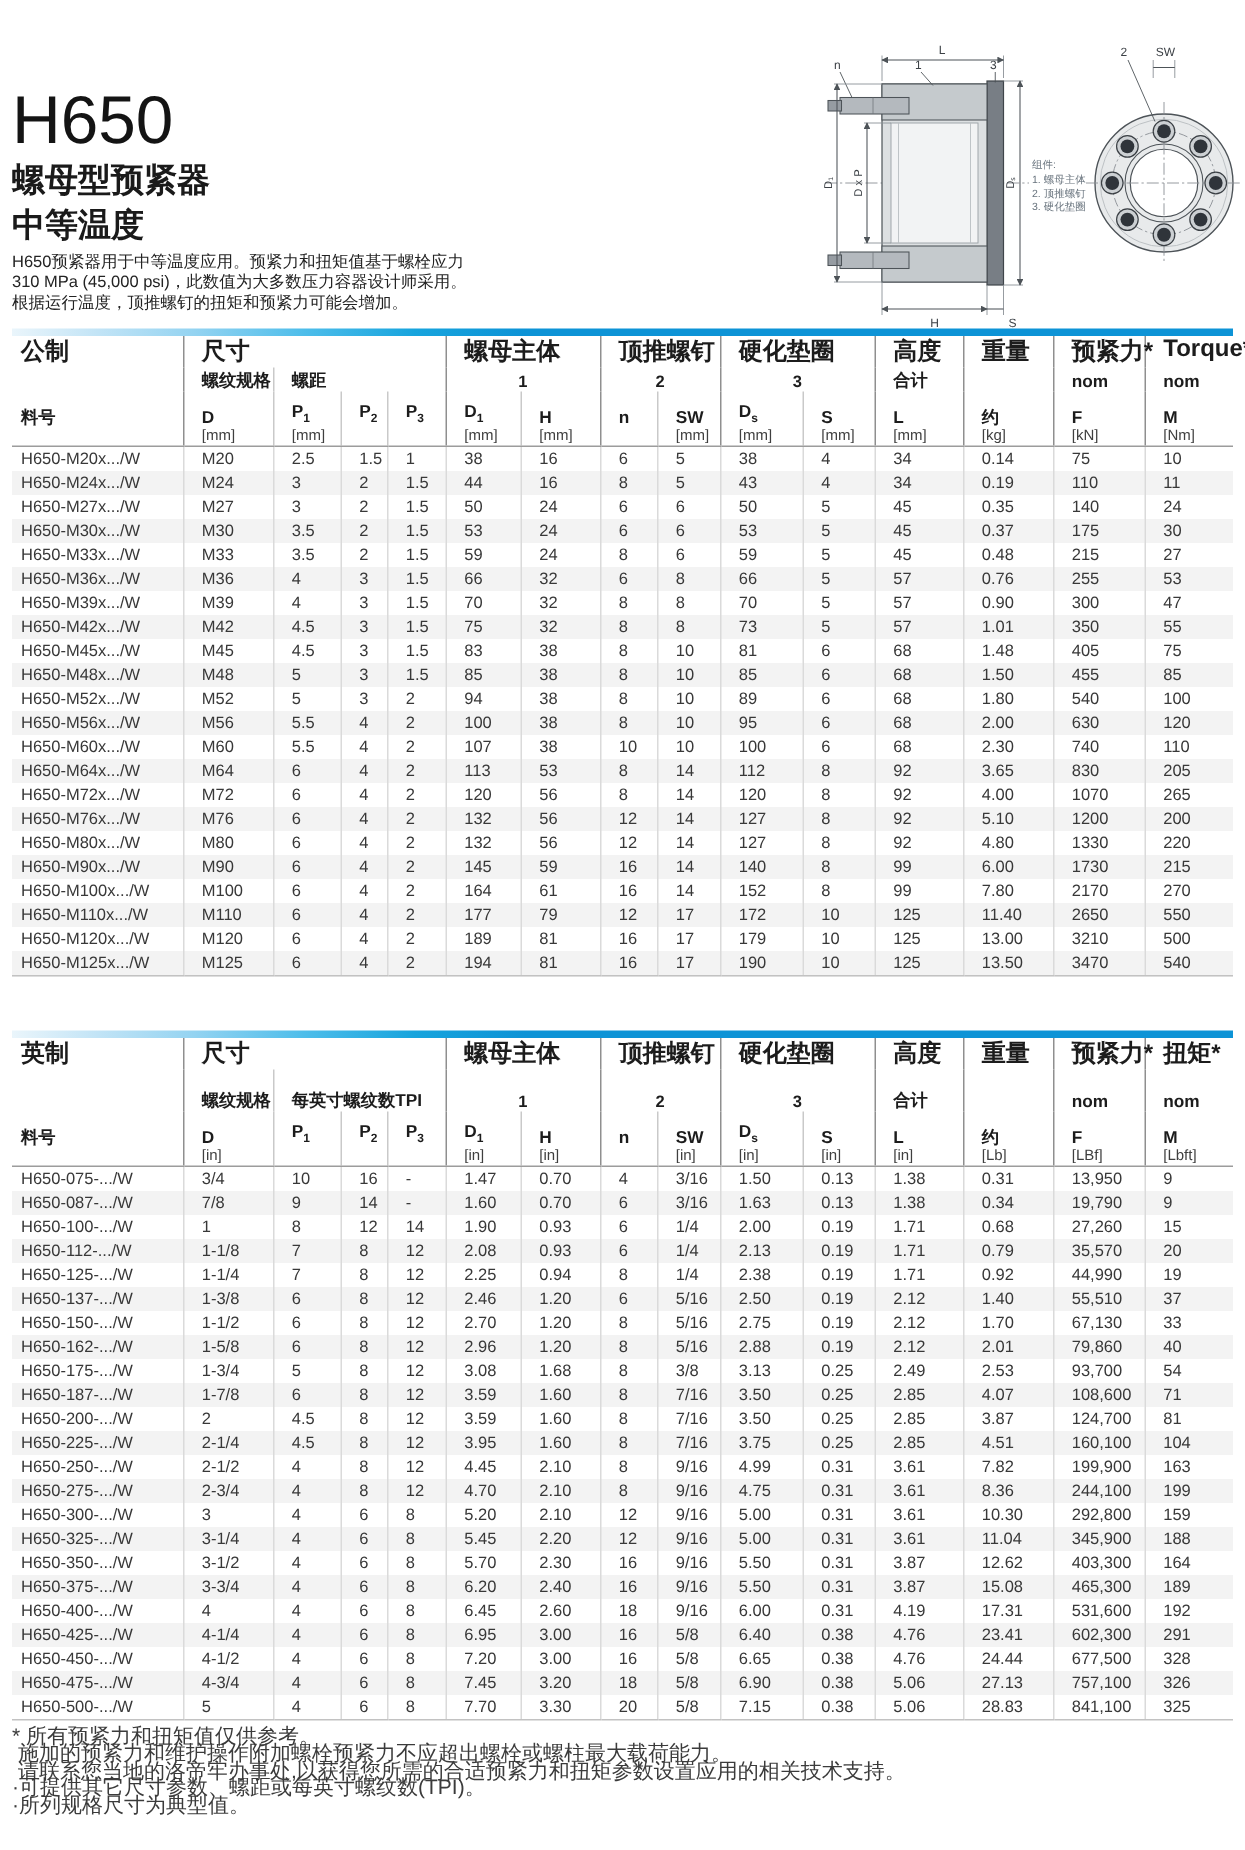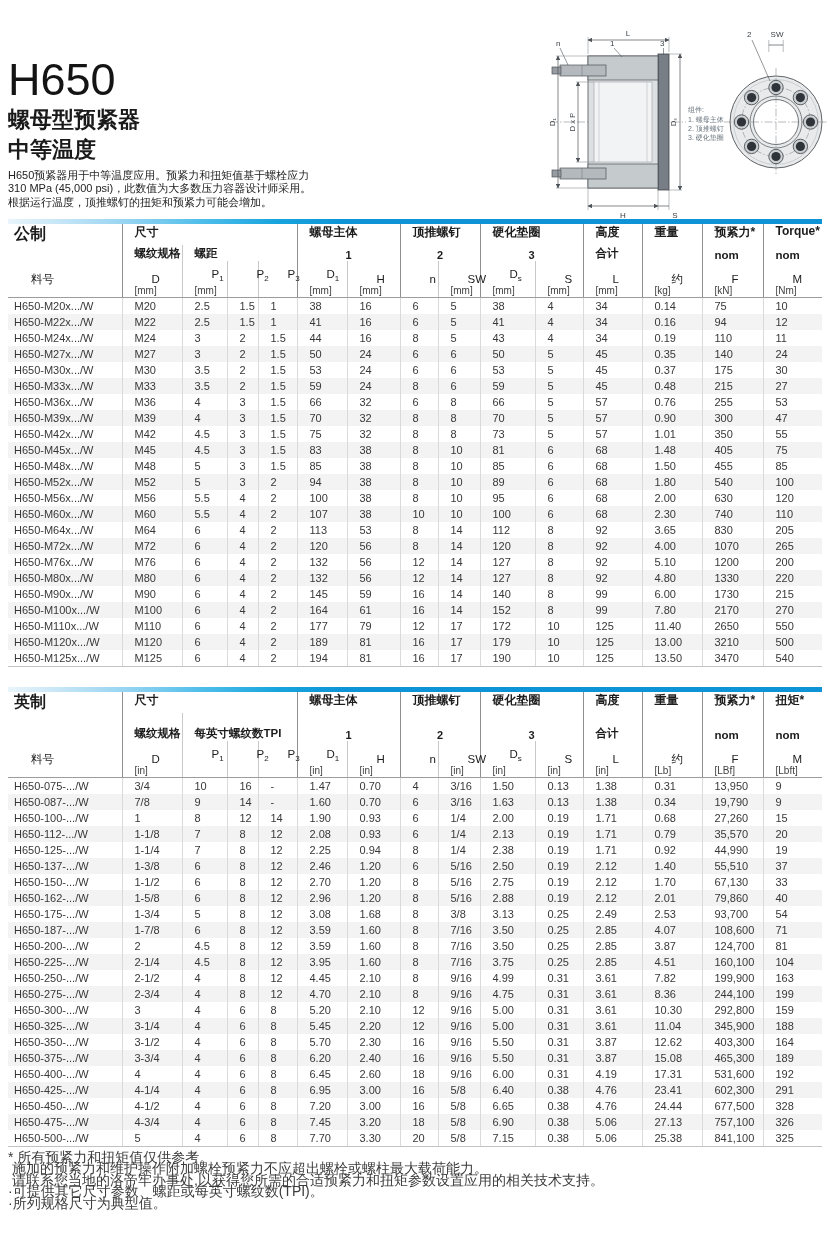"尺寸" .grp { font-size: 12px -> 16px }
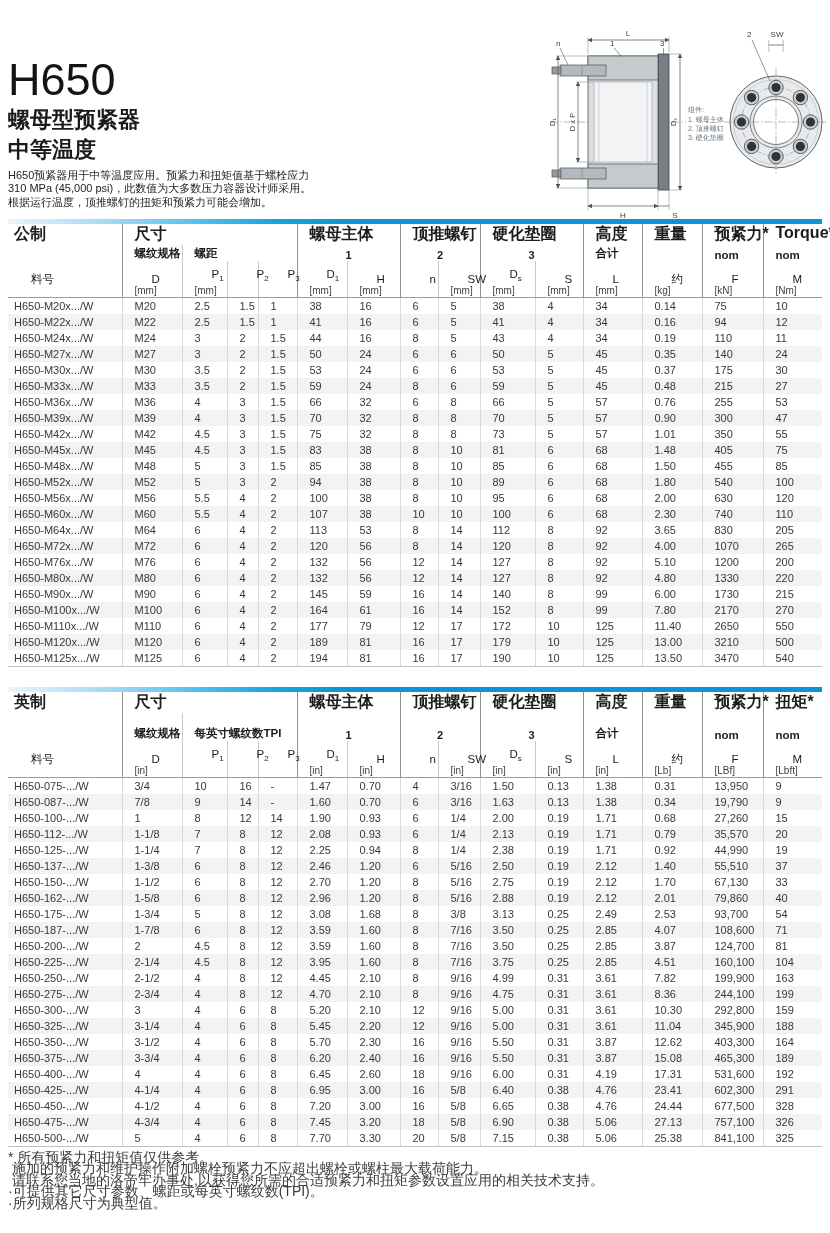"料号" .sym { font-weight: normal -> bold; margin-left: 17px -> none }
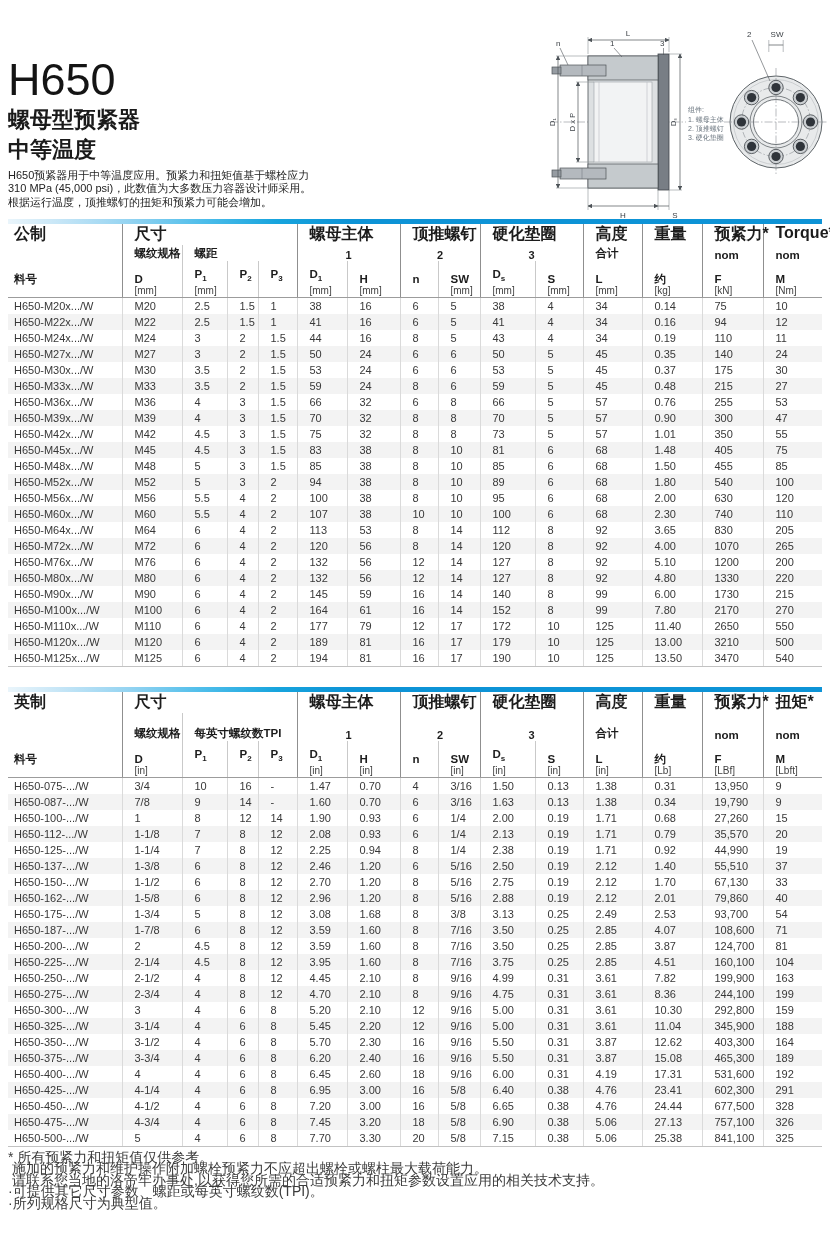"H650-M22x.../W" tr { html: <tr> <td>H650-M22x.../W</td> <td>M22</td> <td>2.5</td> <td>1.5</td> <td>1</td> <td>41</td> <td>16</td> <td>6</td> <td>5</td> <td>41</td> <td>4</td> <td>34</td> <td>0.16</td> <td>94</td> <td>12</td> </tr> -> none }
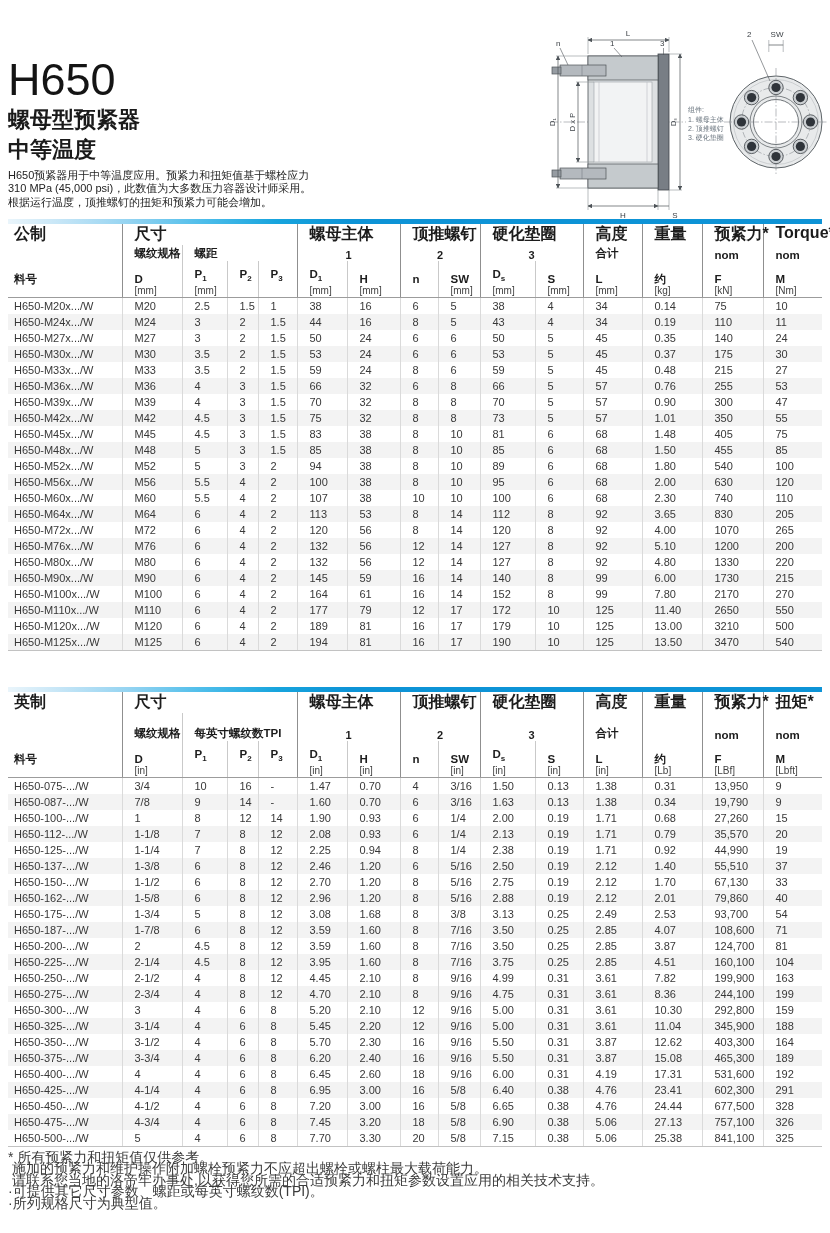"25.38" td.vb { text: 25.38 -> 28.83 }
